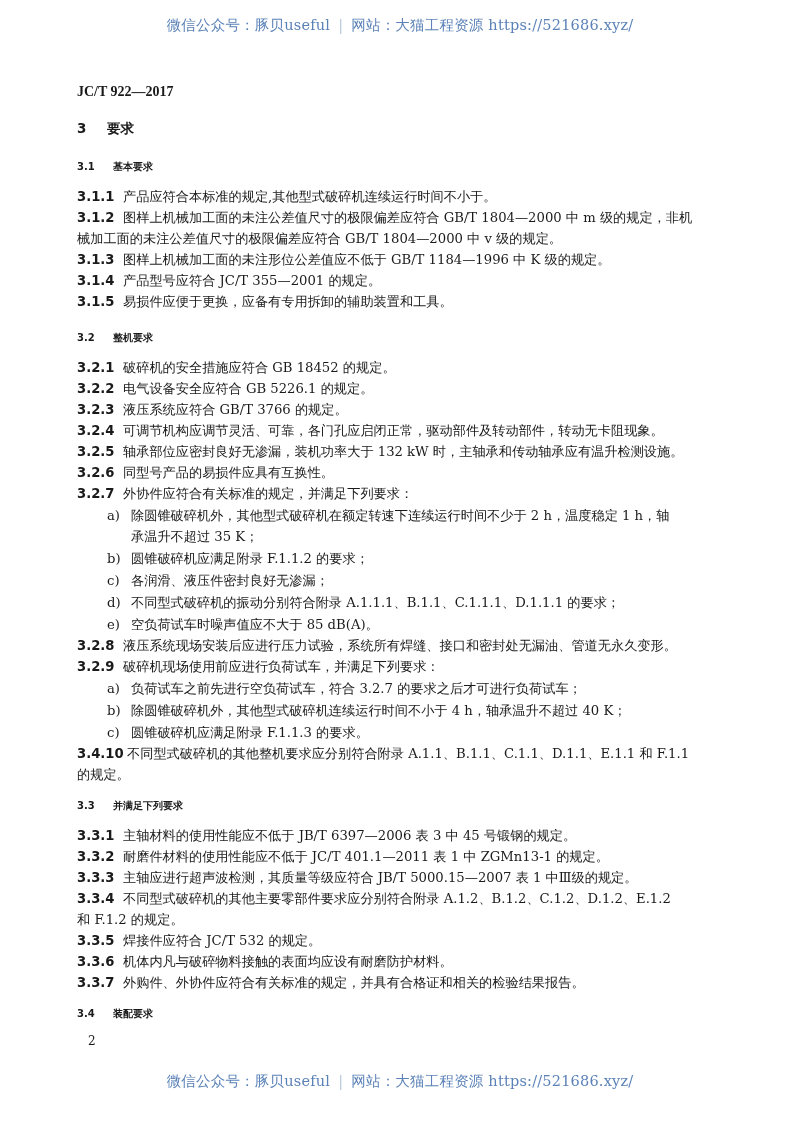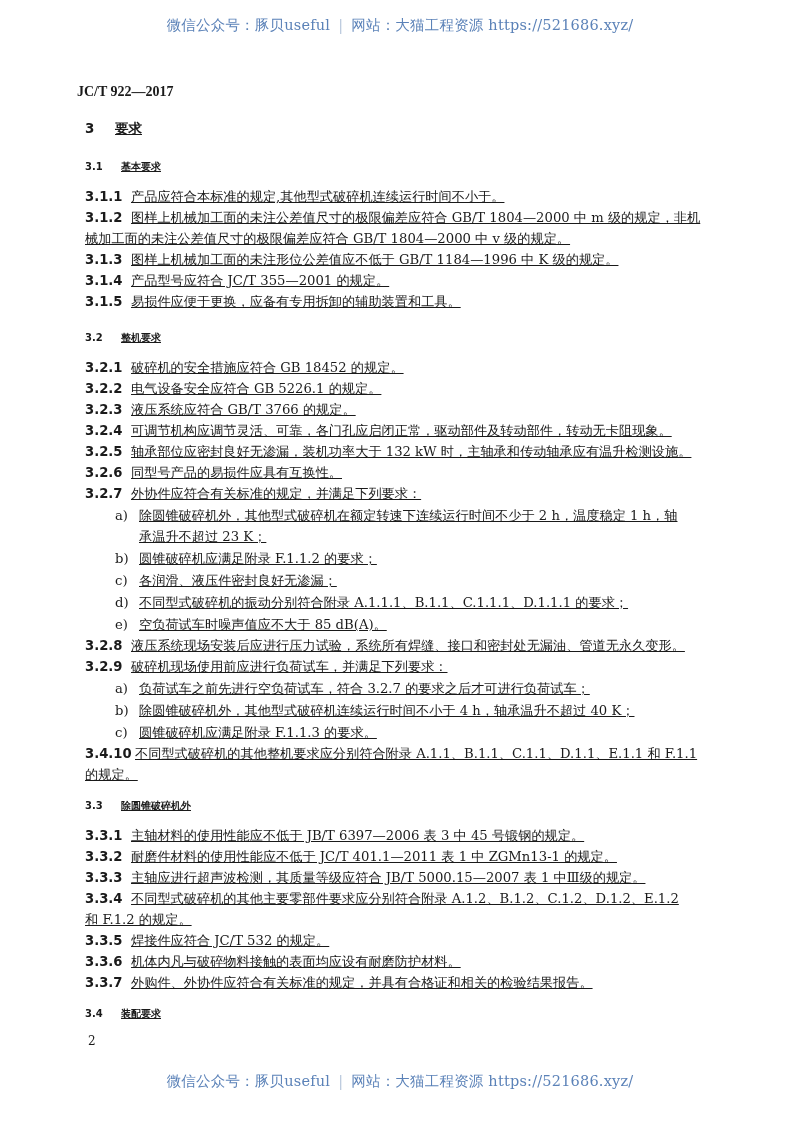"3 要求" .line { left: 8px -> 0; text-decoration: underline -> none }
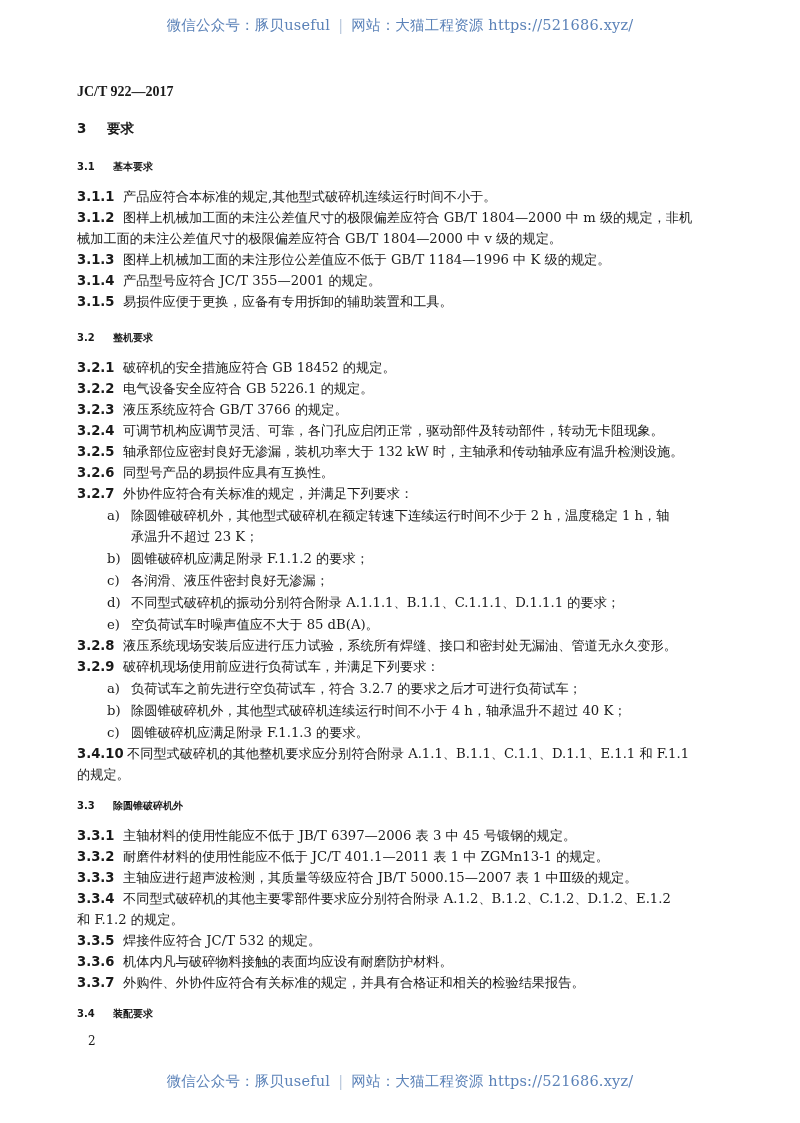"承温升不超过 23 K；" div.line { text: 23 -> 35 }
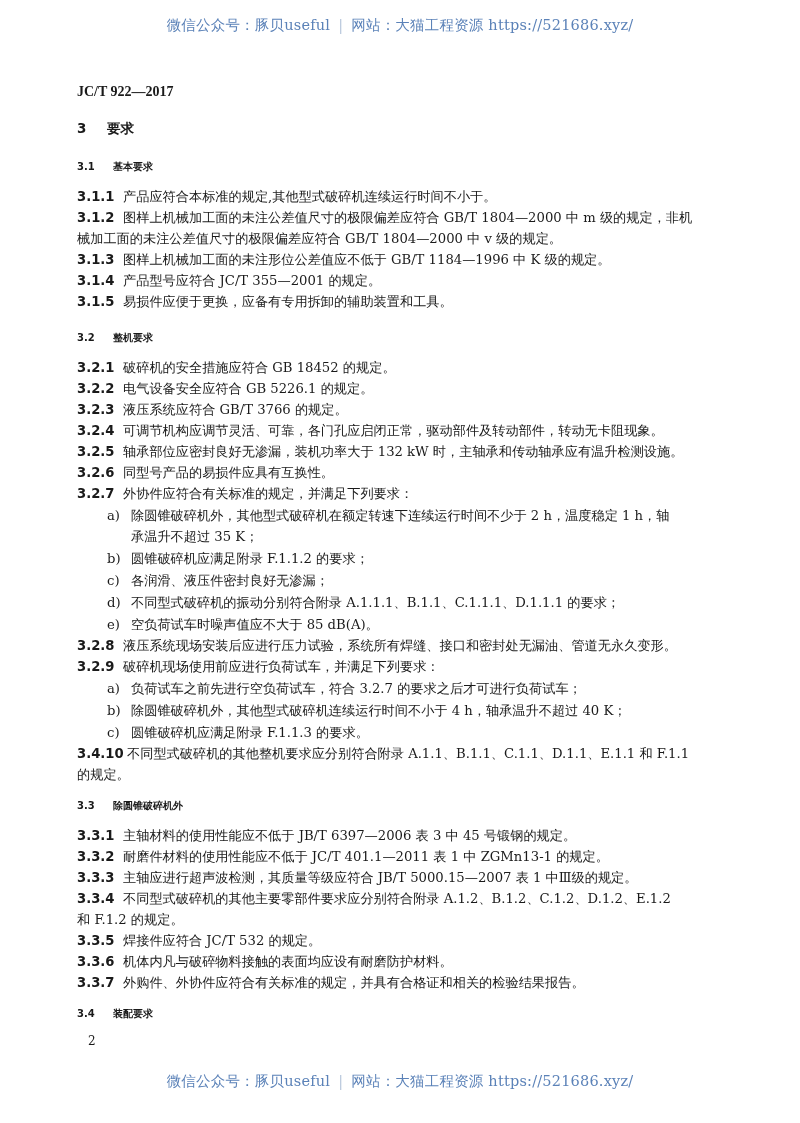"除圆锥破碎机外" span { text: 除圆锥破碎机外 -> 并满足下列要求 }
